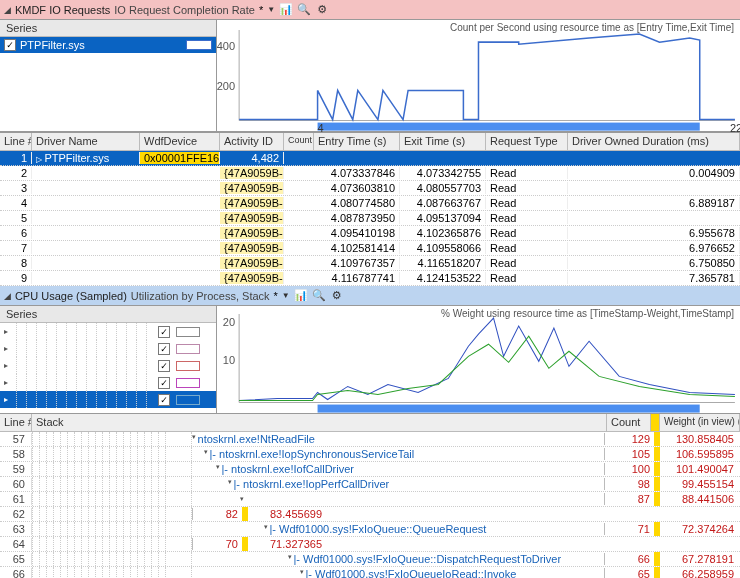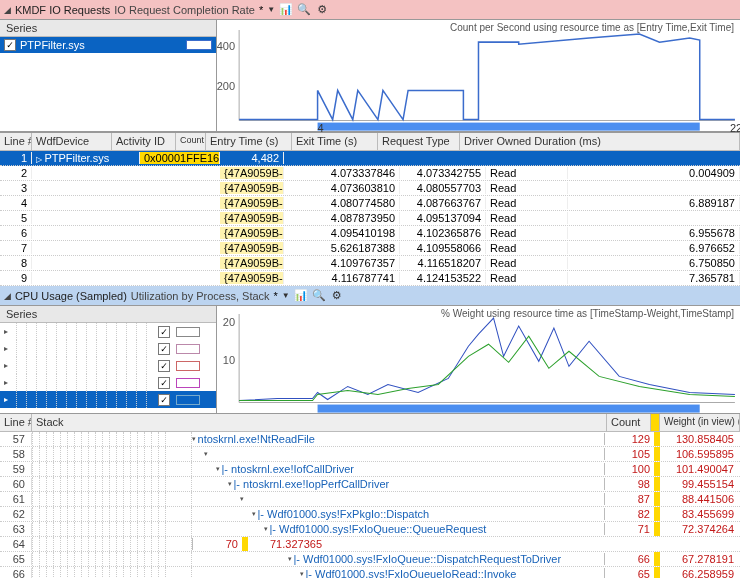"Driver Name" div.gh { html: none -> <div>Driver Name</div> }
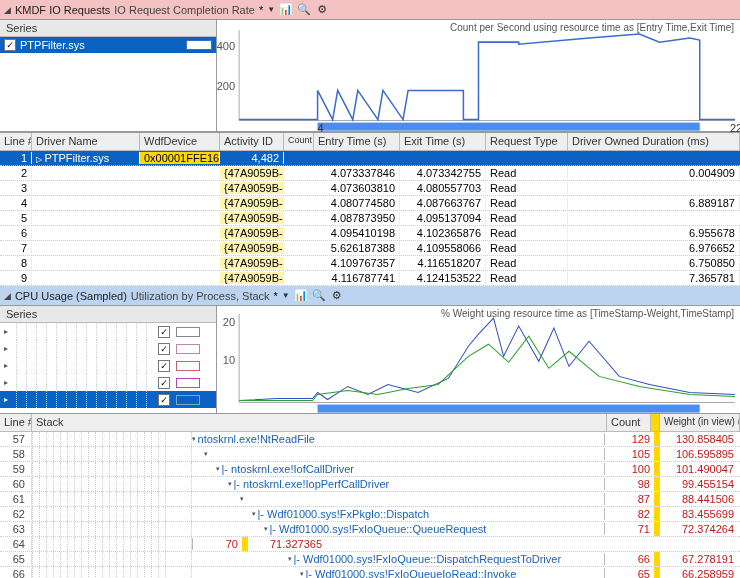"5.626187388" div.gc { text: 5.626187388 -> 4.102581414 }
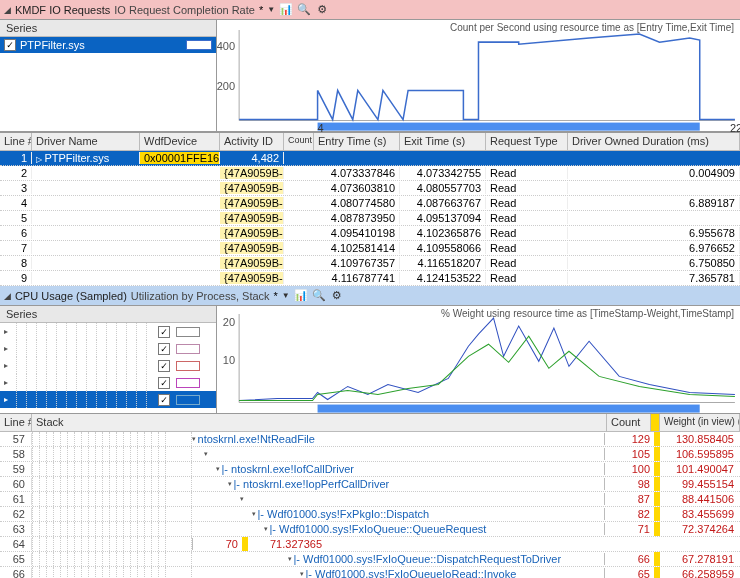"ntoskrnl.exe!NtReadFile" .stack-col { align-items: center -> none }
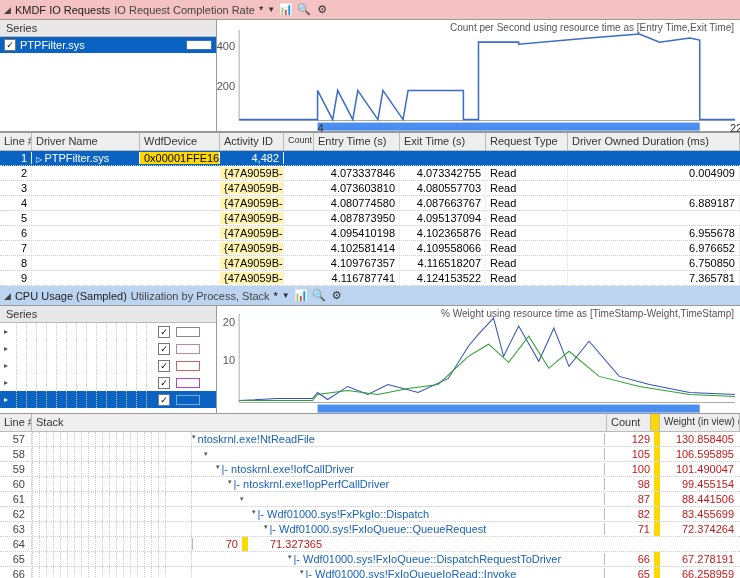"|- ntoskrnl.exe!IopSynchronousServiceTail" span.stack-text { html: none -> <span>|- ntoskrnl.exe!IopSynchronousServiceTail</span> }
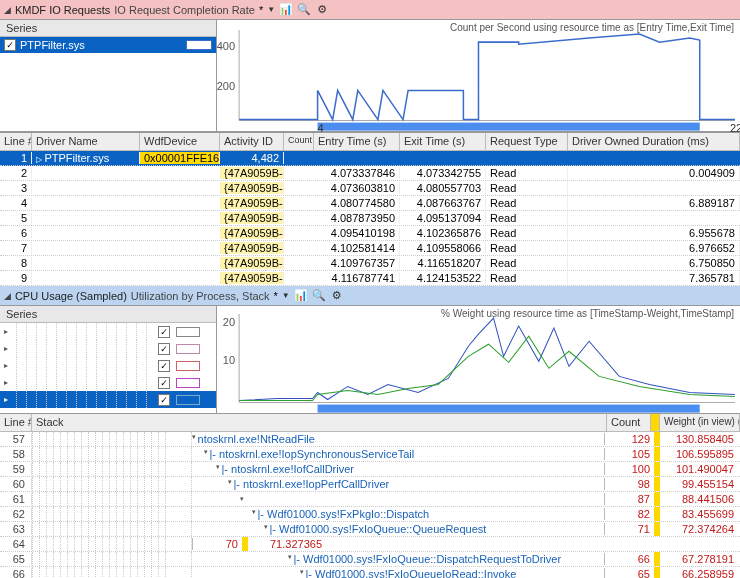"|- Wdf01000.sys!FxPkgIo::Dispatch" div.stack-col { html: <div> <span>▾</span> <span>|- Wdf01000.sys!FxPkgIo::Dispatch</span> </div> -> none }
